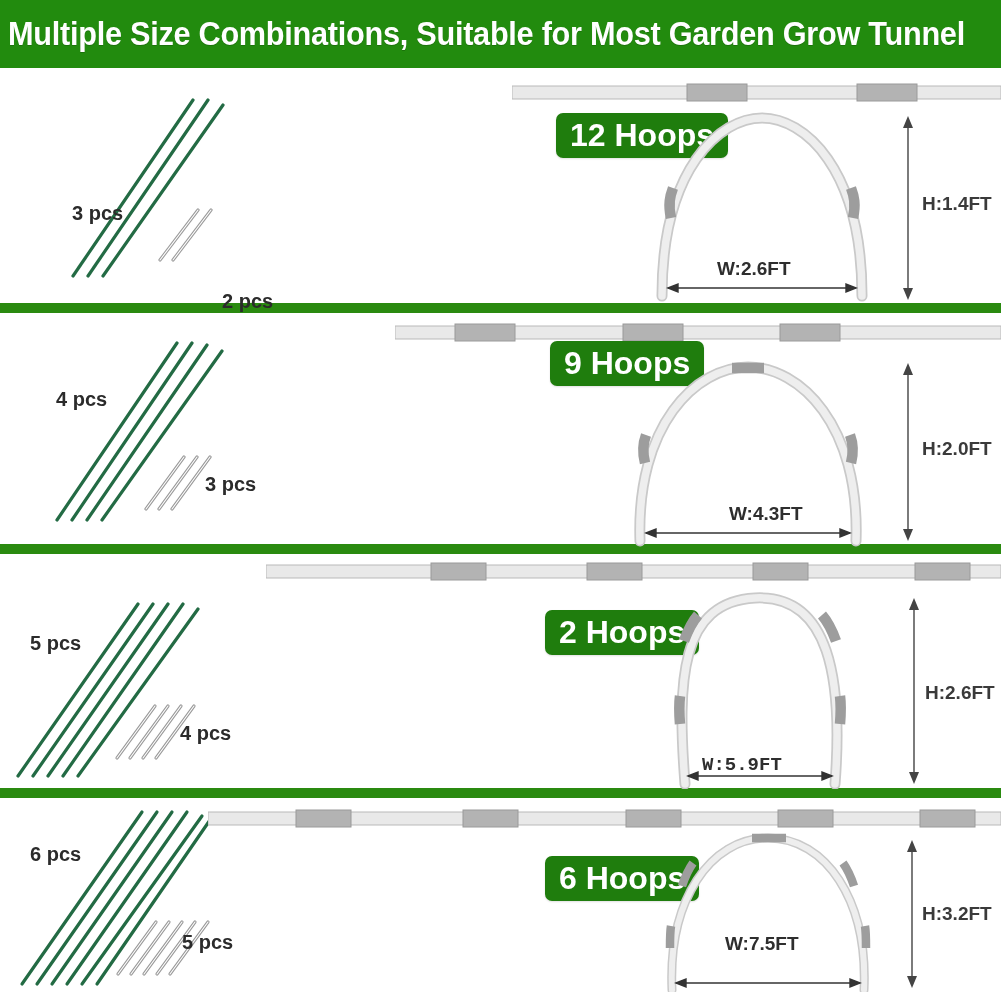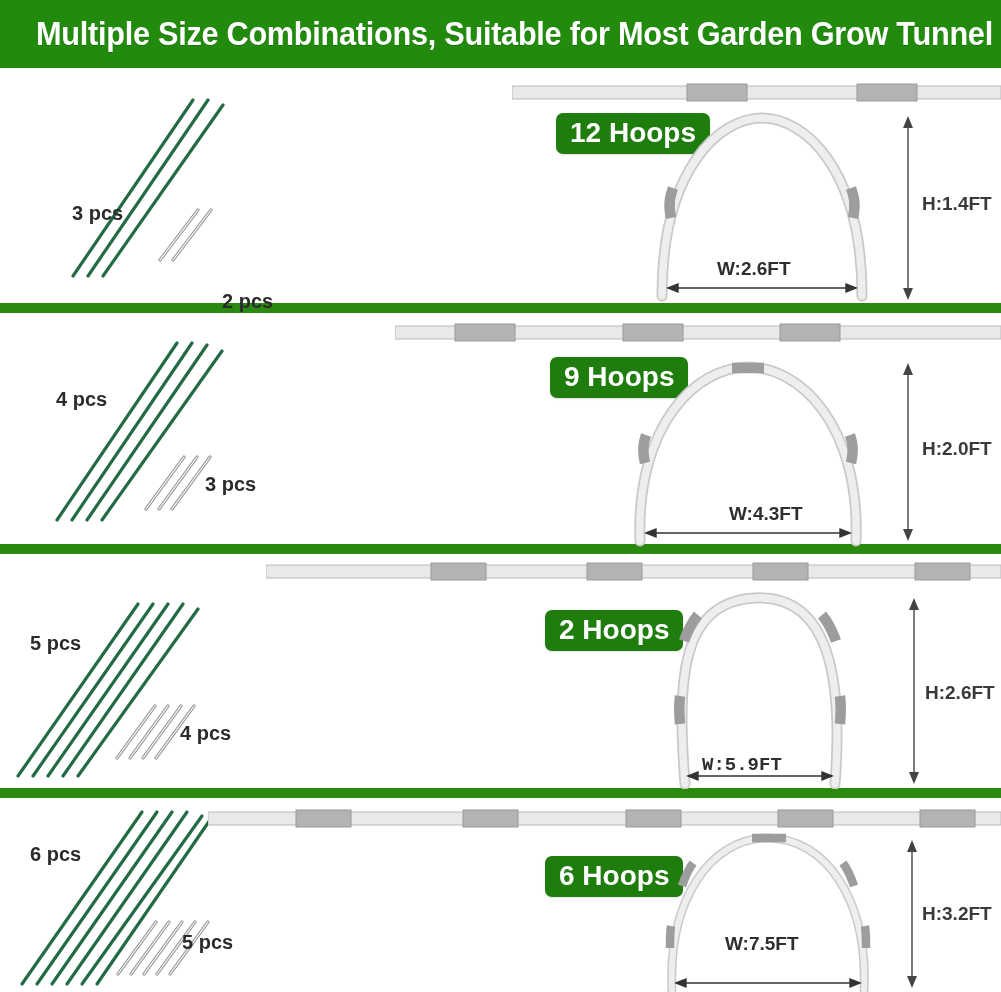"Multiple Size Combinations, Suitable for" .header-banner { justify-content: flex-start -> flex-end }
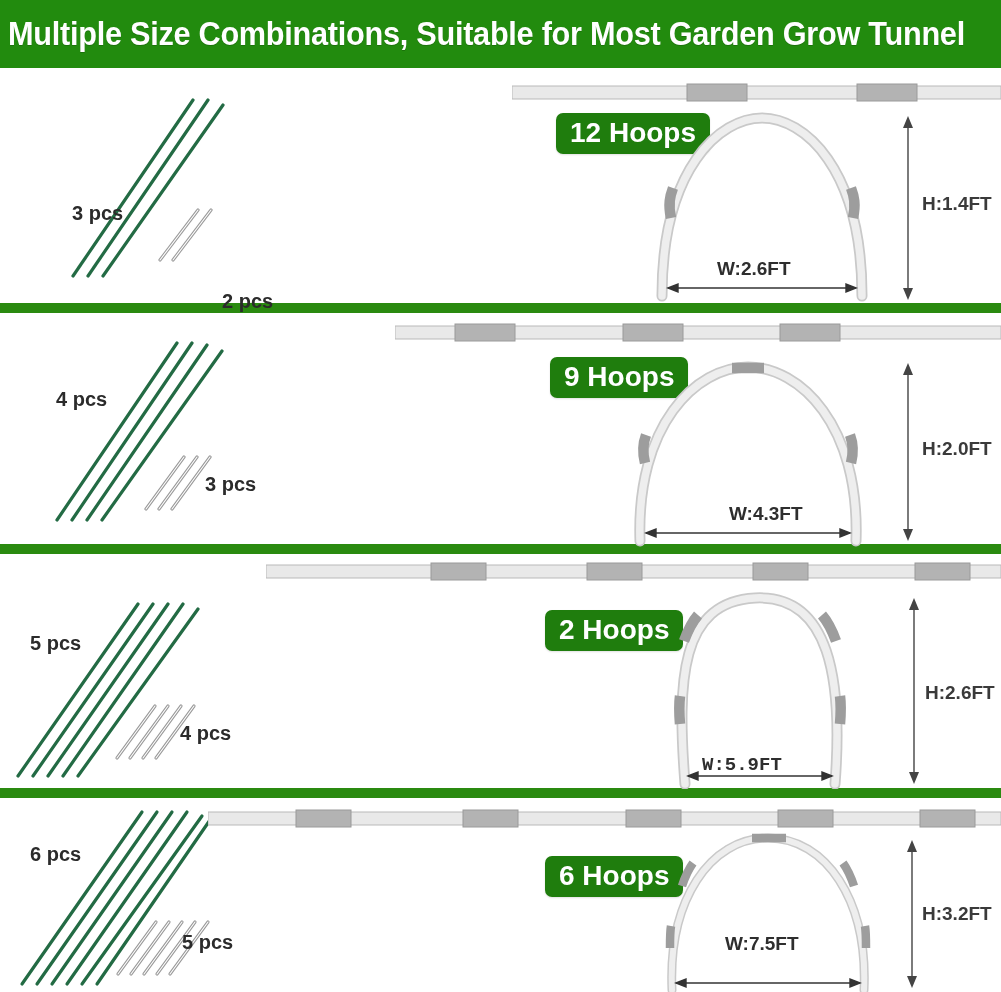"12 Hoops" .hoops-badge { font-size: 28px -> 32px }
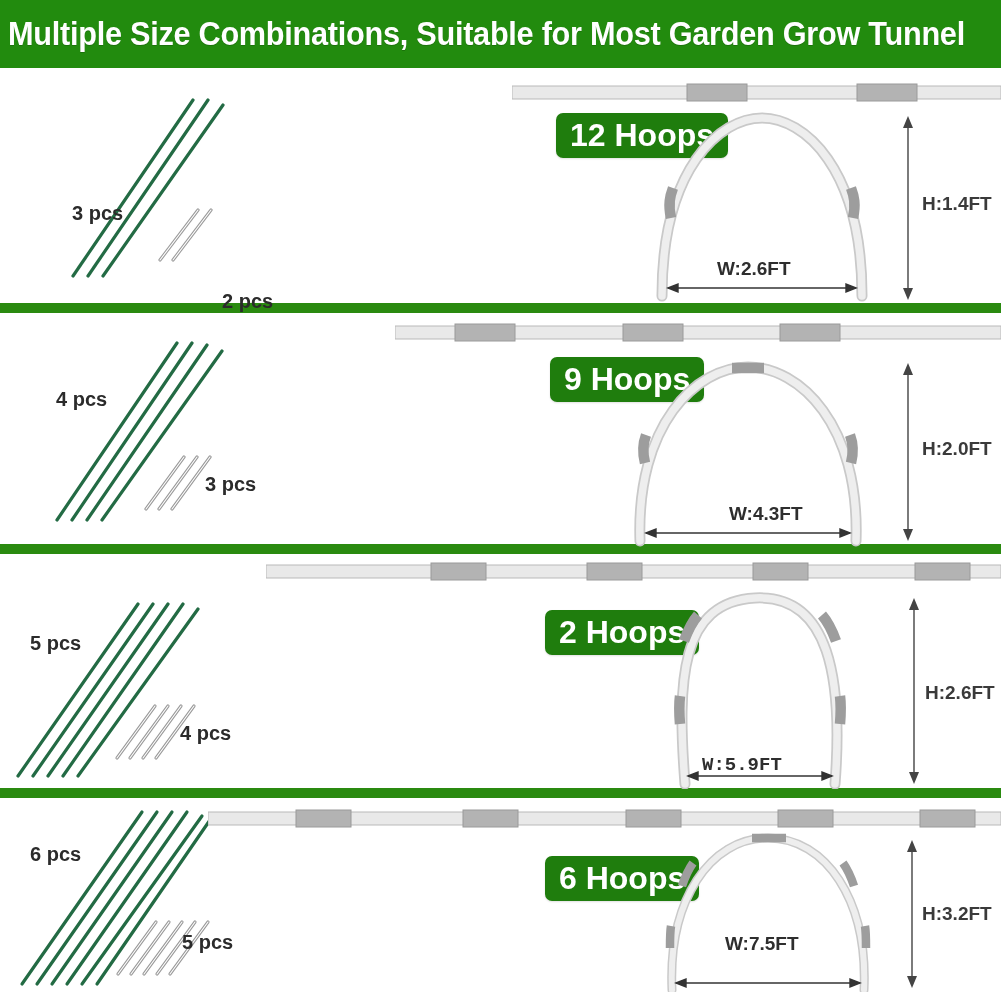"9 Hoops" div.hoops-badge { top: 44px -> 28px }
